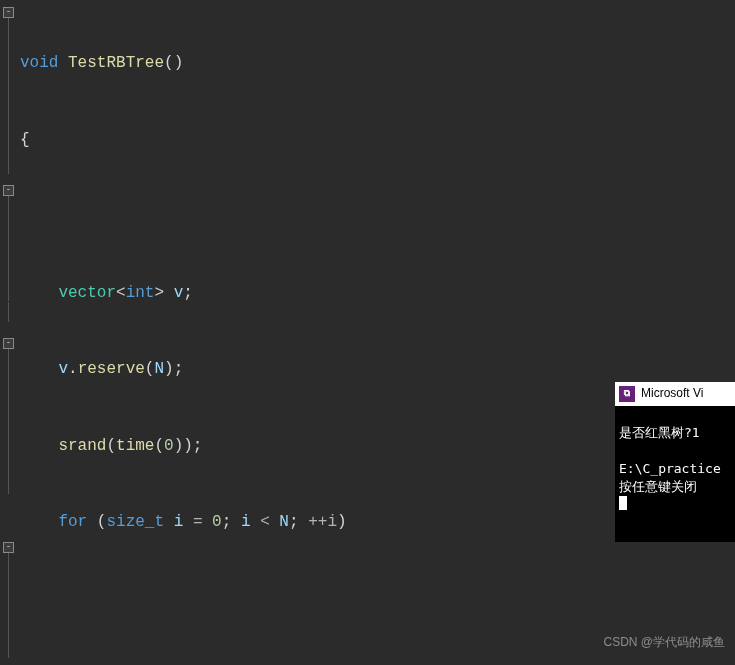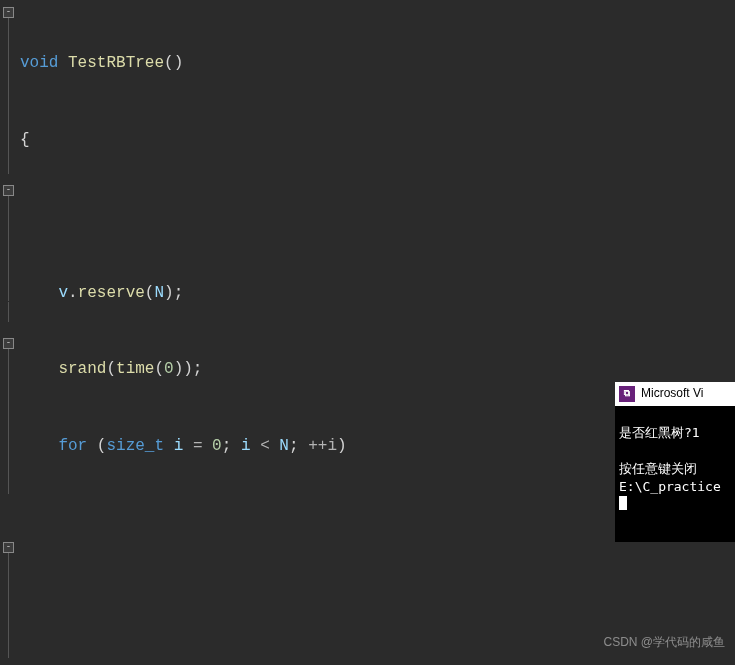"vector<int> v;" div.ln { html: none -> <div> <span>vector</span><span>&lt;</span><span>int</span><span>&gt;</span> <span>v</span><span>;</span></div> }
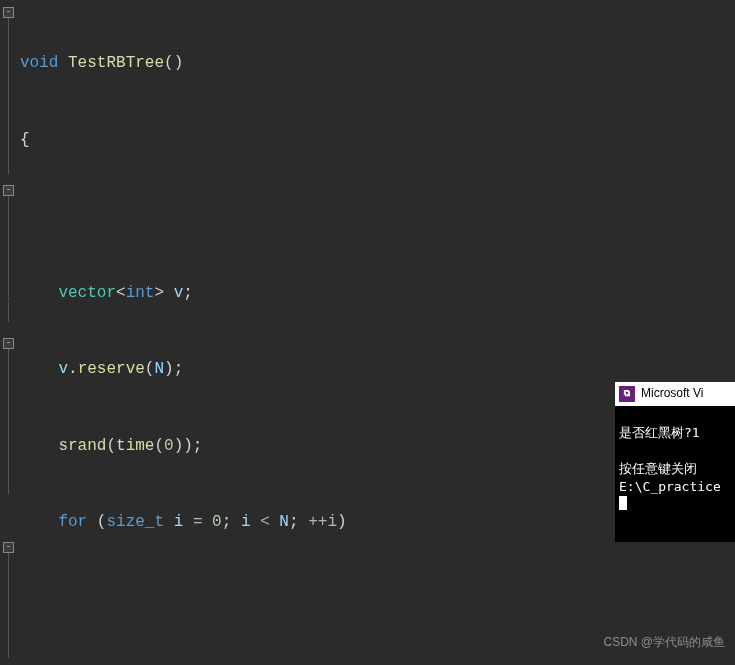"按任意键关闭" div { order: before "E:\C_practice" -> after "E:\C_practice" }
